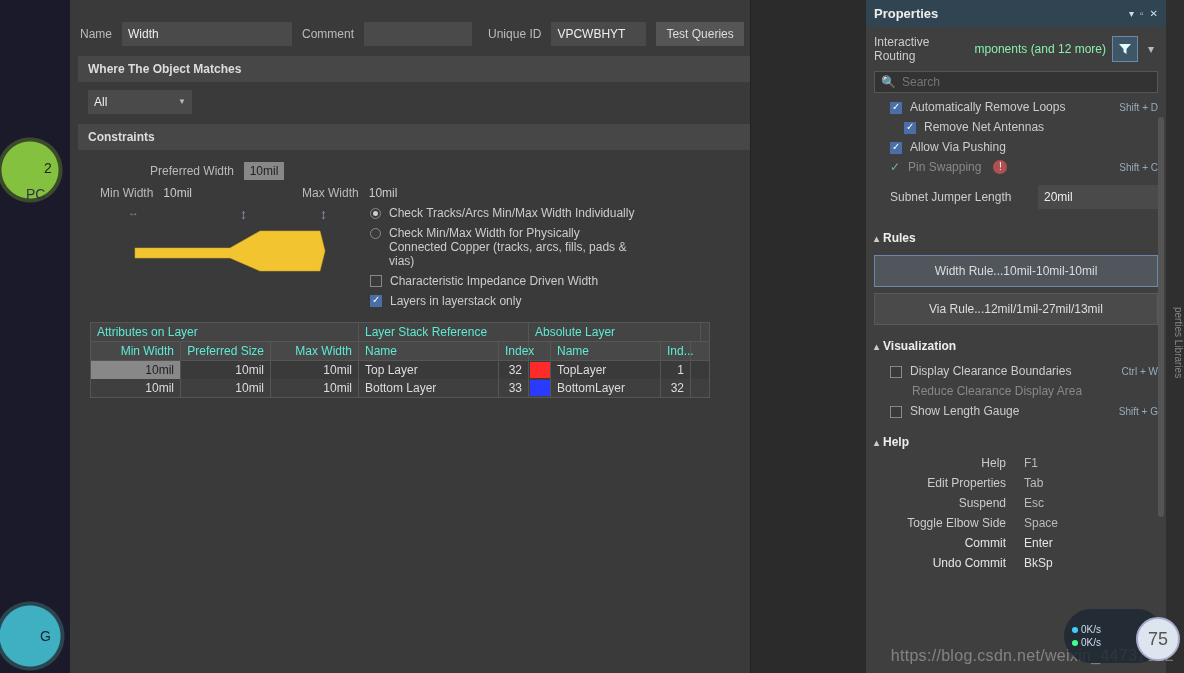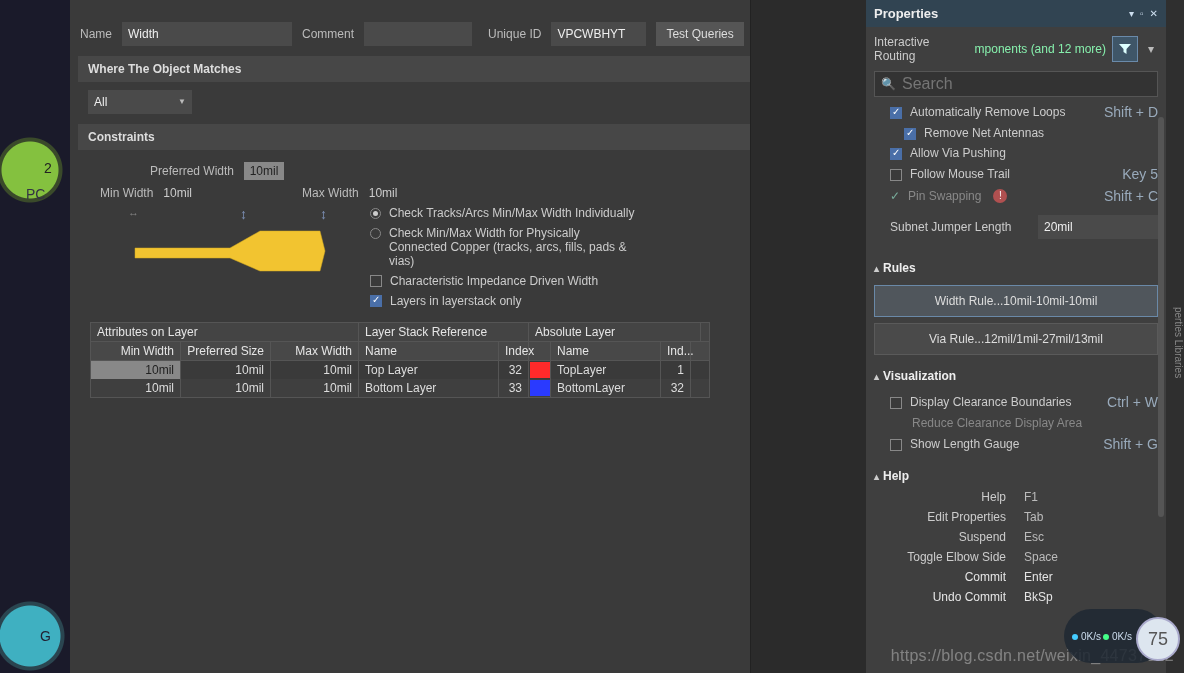"Search" .search-row input { font-size: 16px -> 12px }
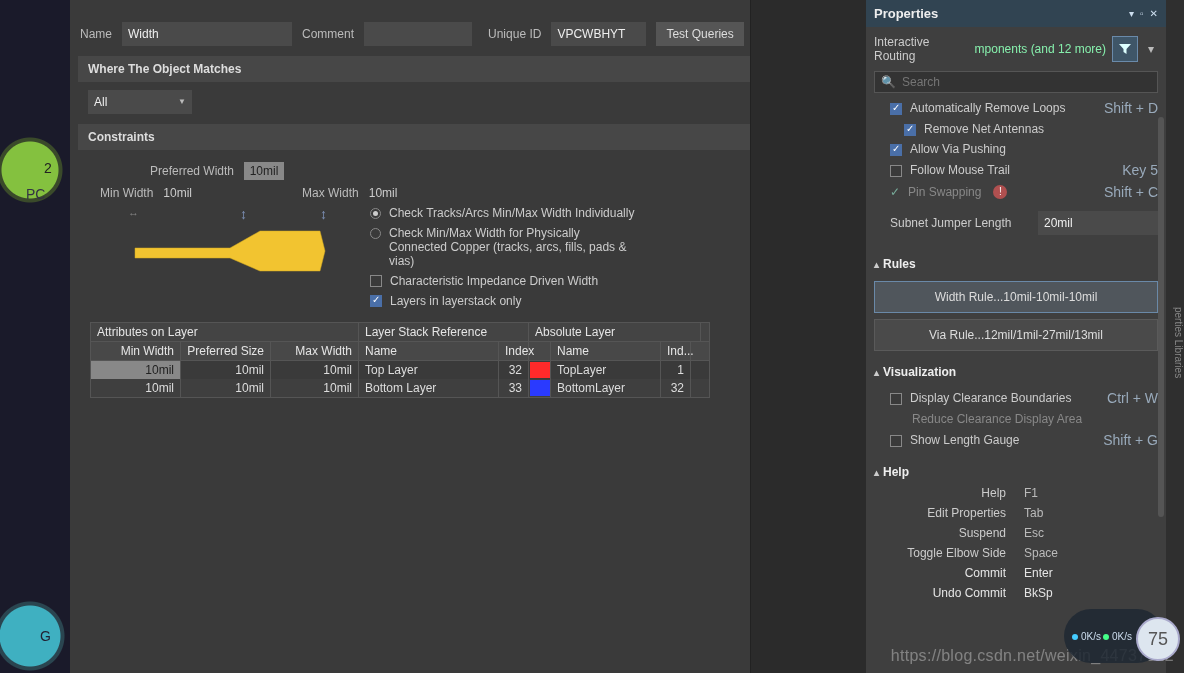"Shift + D" .prop-check .kb { font-size: 14px -> 10px }
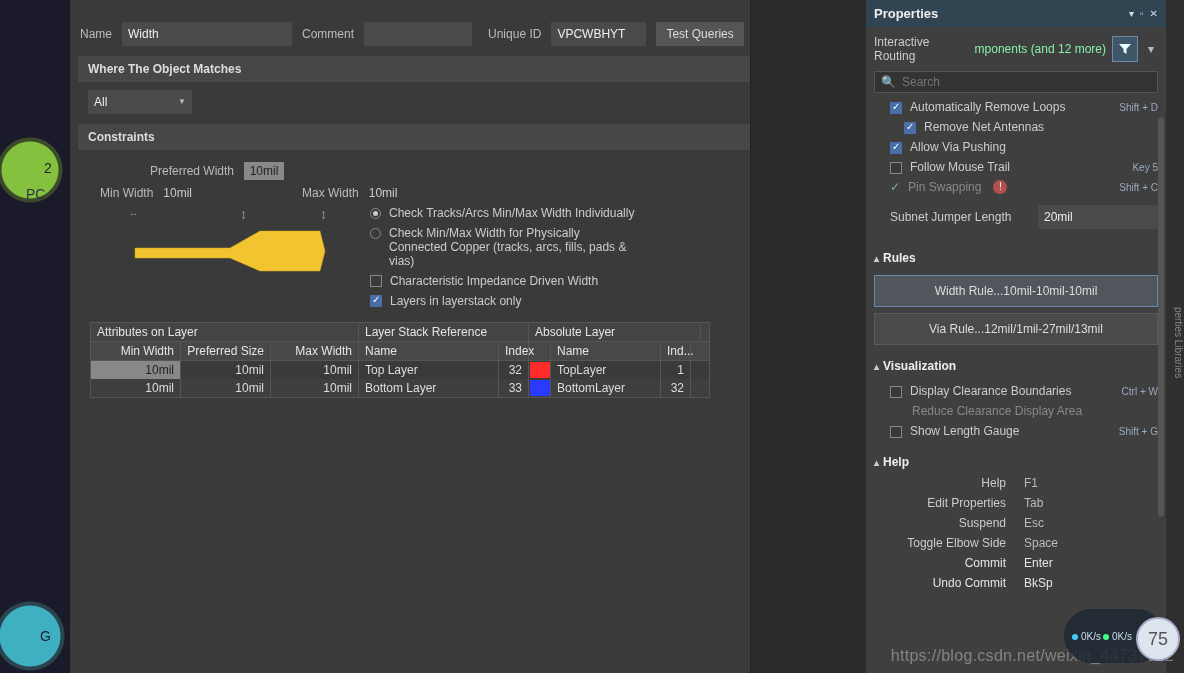"Follow Mouse Trail" div.prop-check { html: <div> <span></span> <span>Follow Mouse Trail</span> <span>Key 5</span> </div> -> none }
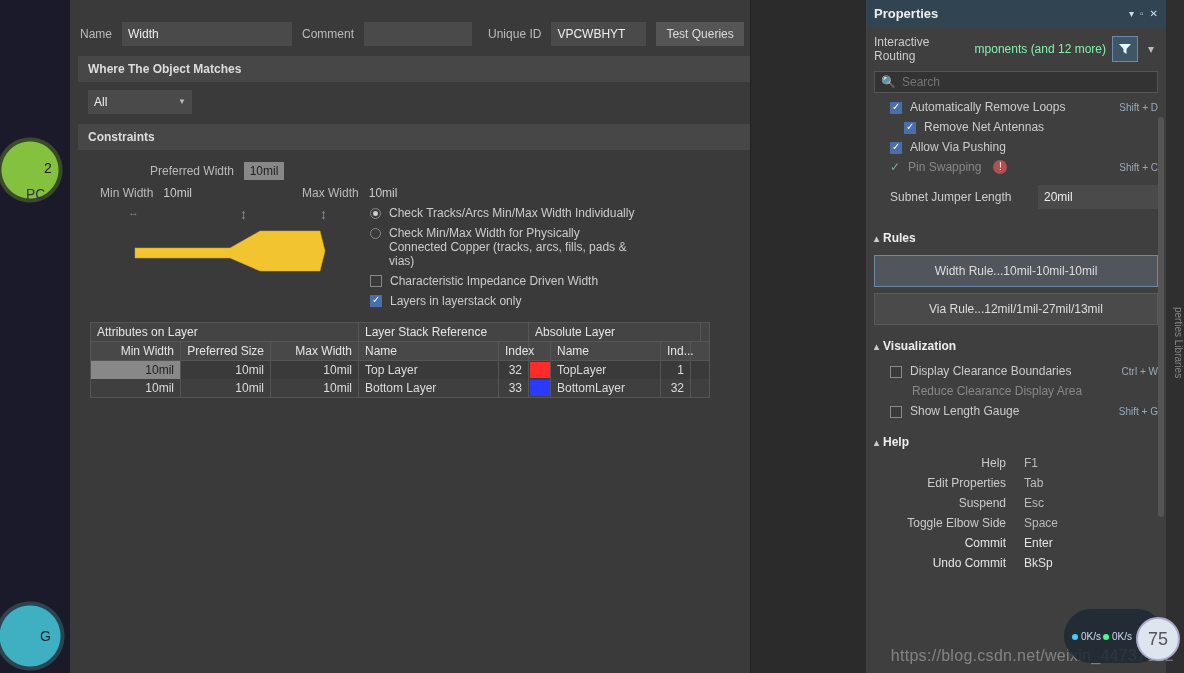"Attributes on Layer" .thead-top .cell, .thead-sub .cell { color: #e5e5e5 -> #5eead4 }
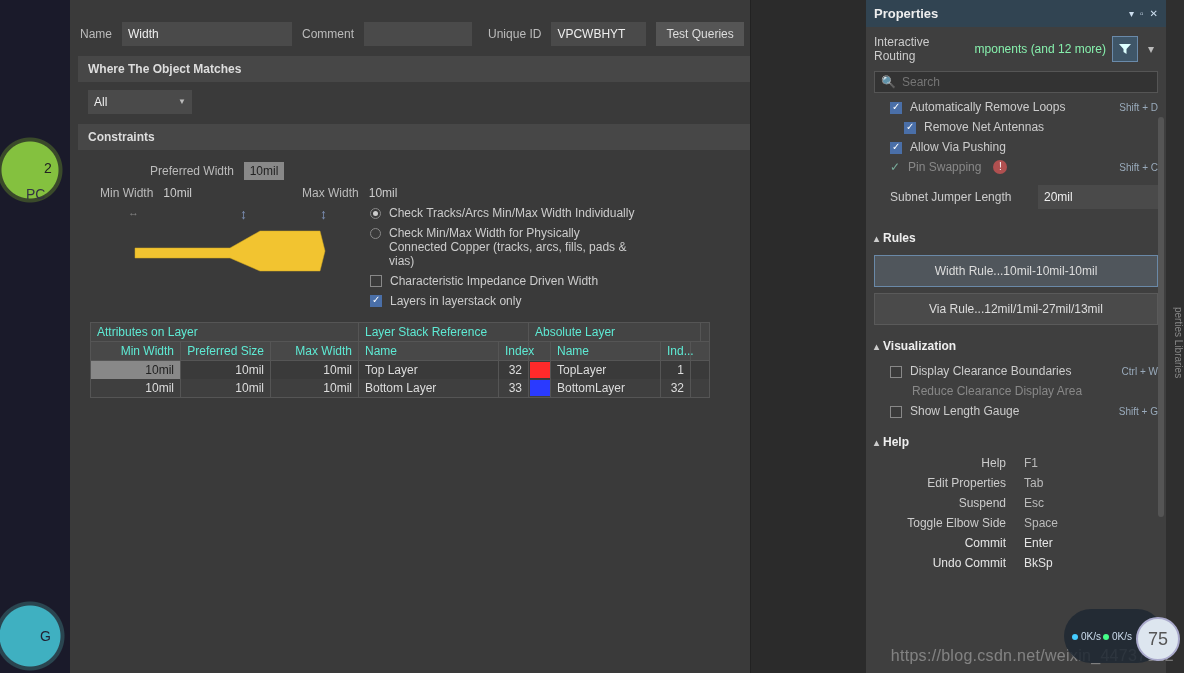"0K/s" .net-widget .col { flex-direction: row -> column }
